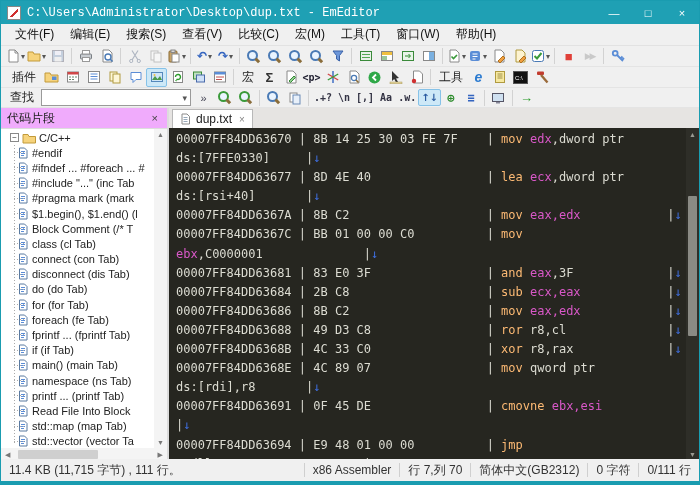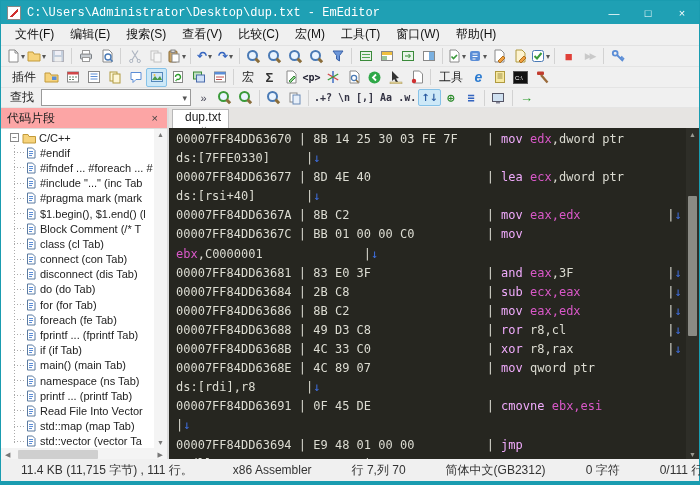"代码片段" .panel-head { background: #fca5a5 -> #f0abfc }
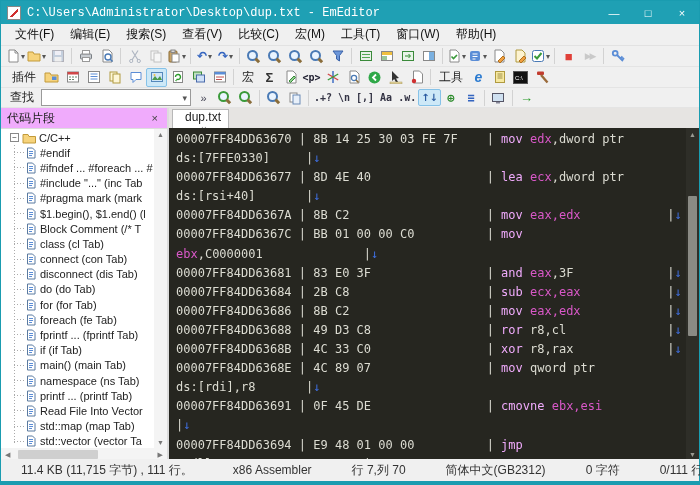"dup.txt" .tab { flex-direction: column -> none }
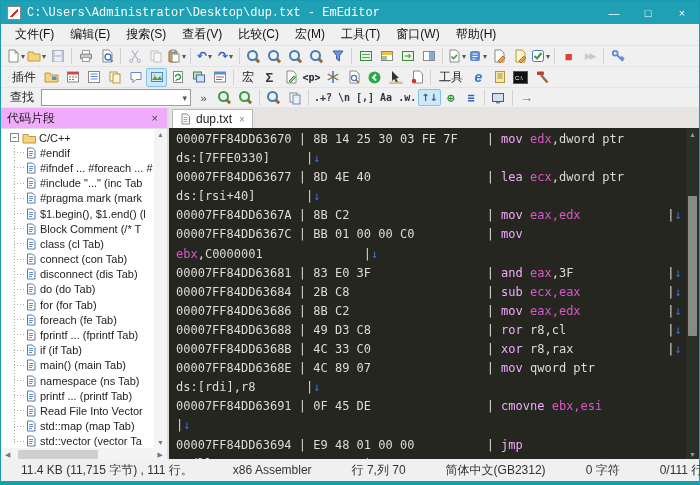"mov" .c-m { color: #f0abfc -> #fdba74 }
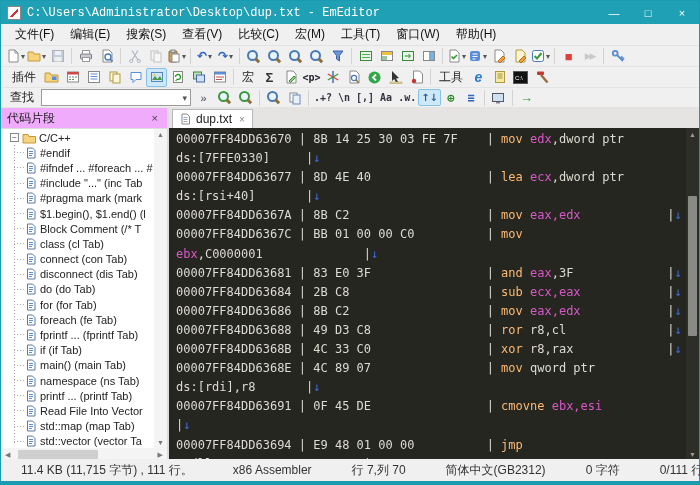"#endif" .trow.child { padding-left: 24px -> 16px }
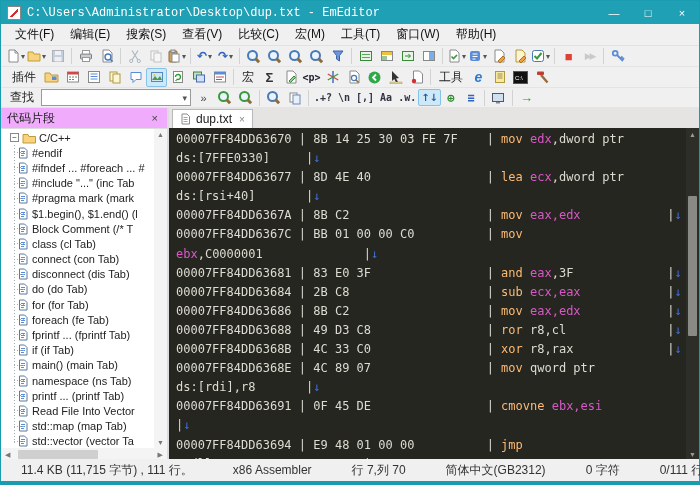"Read File Into Vector" span.lab { text: Vector -> Block }
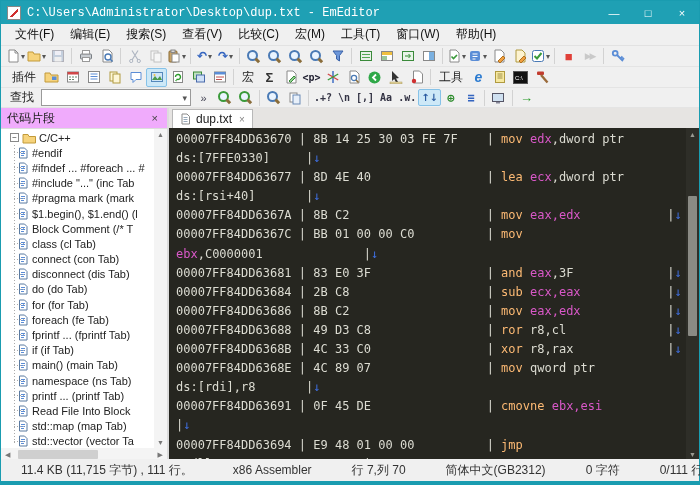"11.4 KB (11,715 字节) ," .st { padding: 0 20px -> 0 8px }
